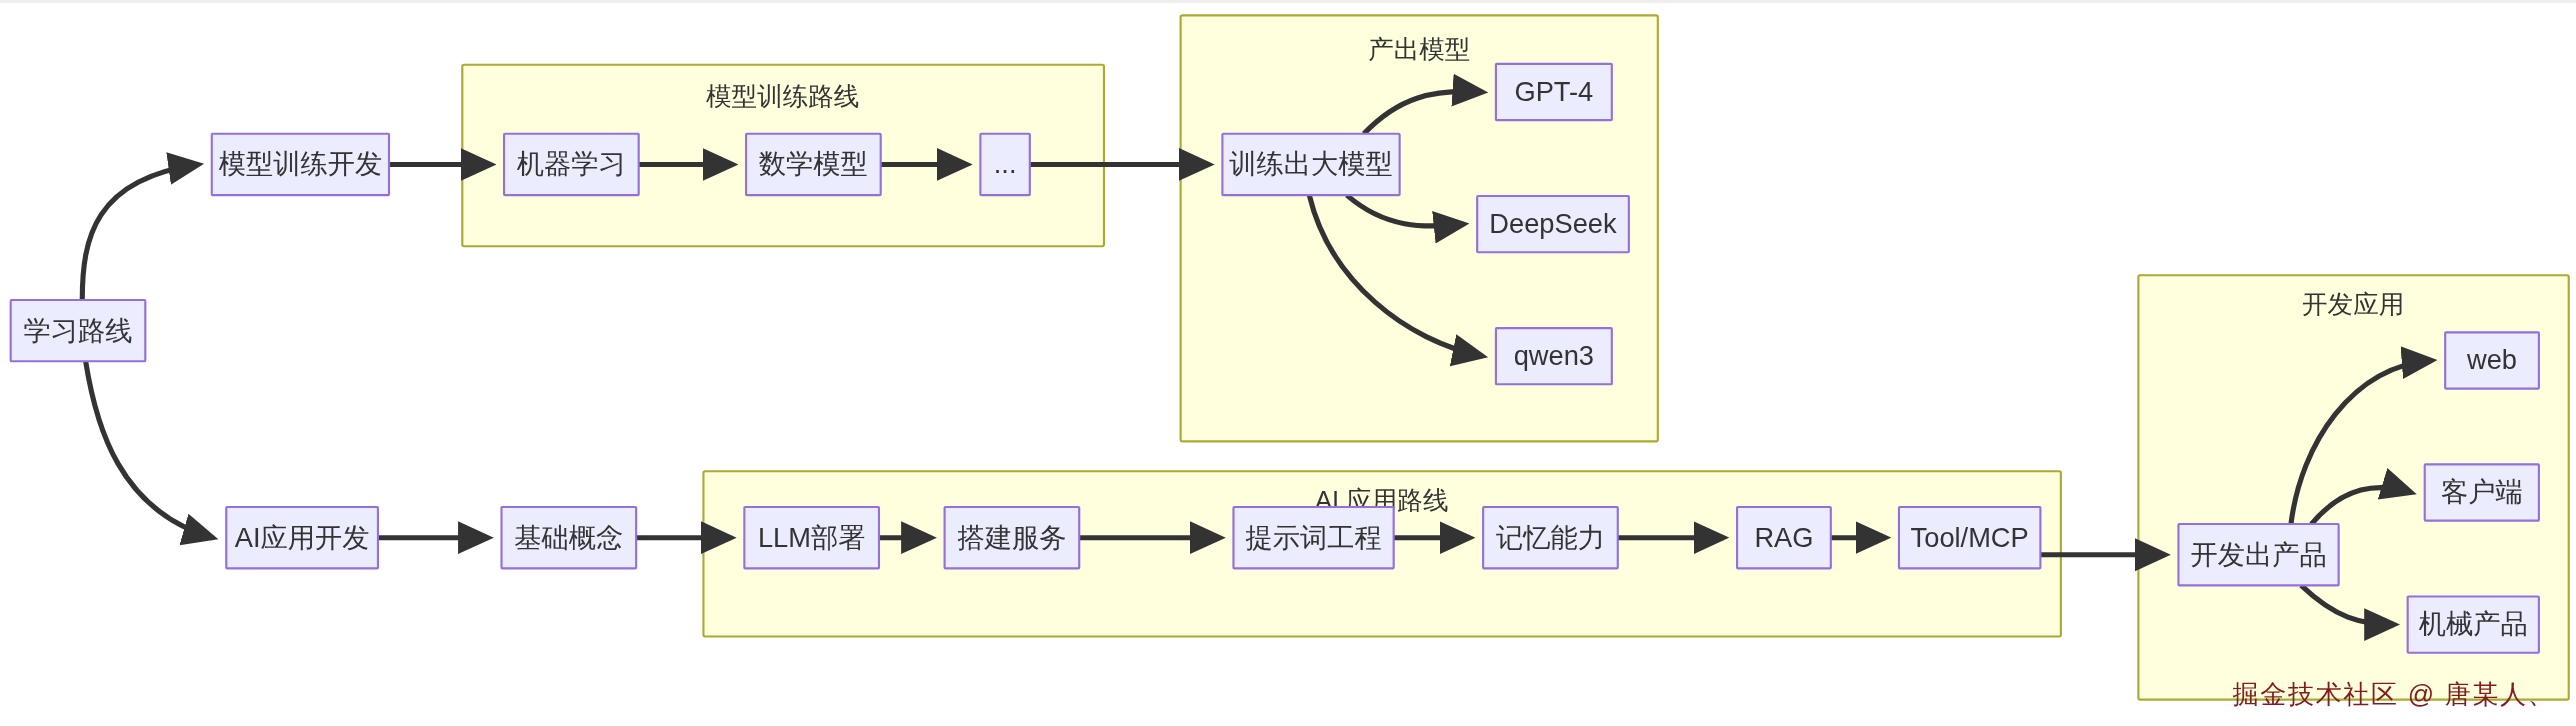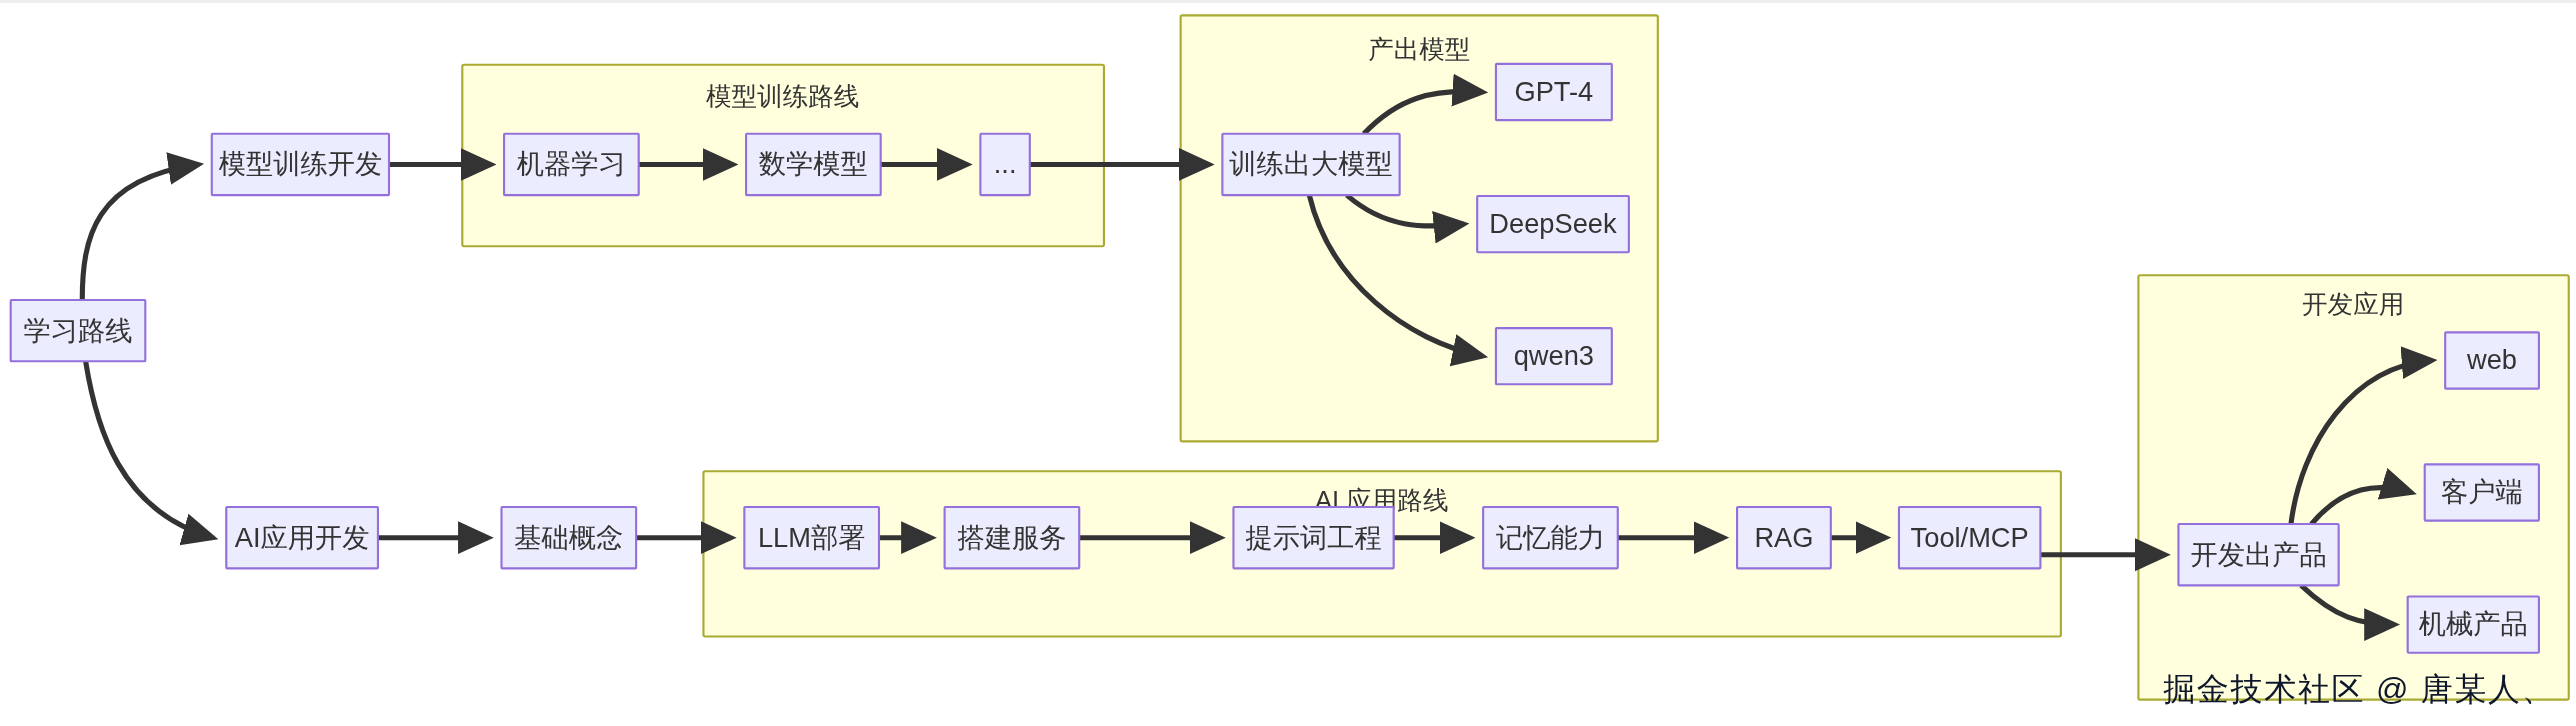"掘金技术社区 @ 唐某人、" .watermark { color: #0f172a -> #7f1d1d; font-size: 32px -> 26px }
